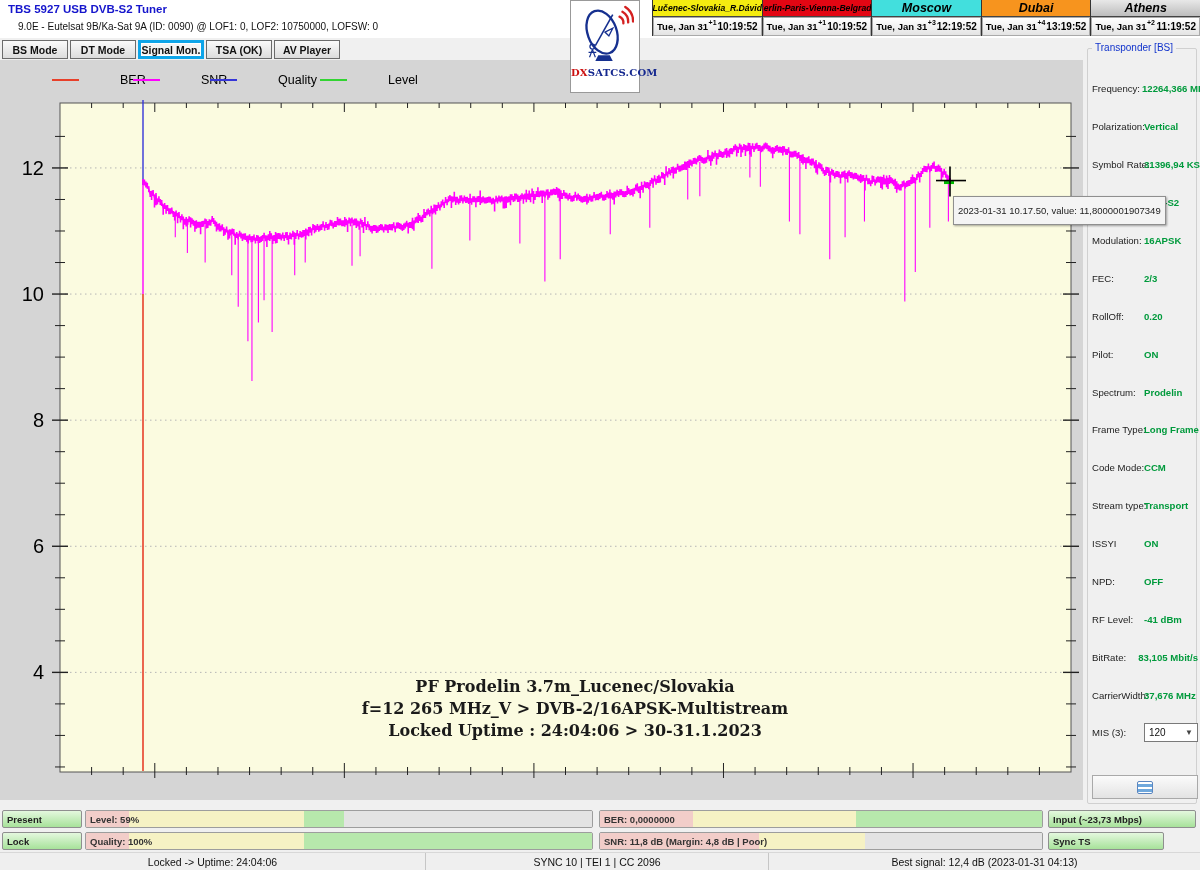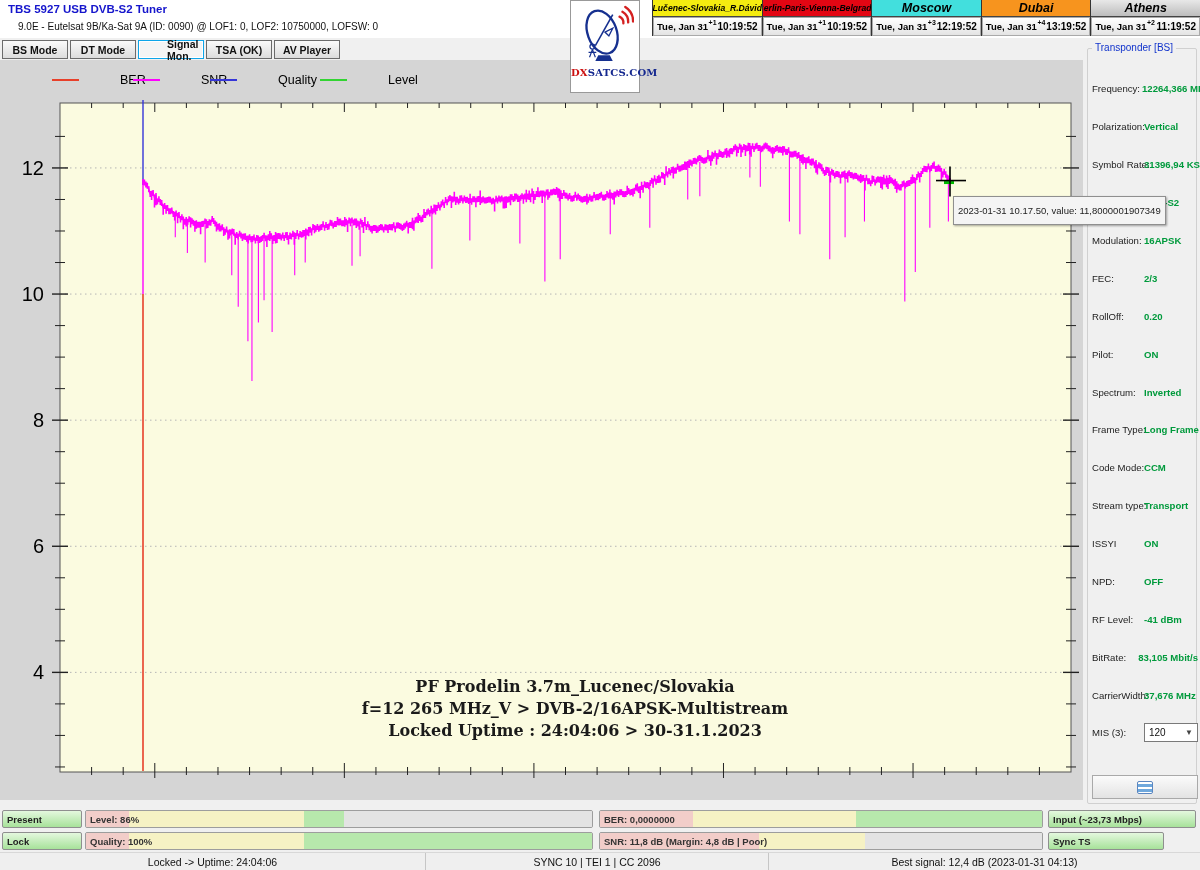"Signal Mon." .tab.active { border: 1px solid #0ea5e9 -> 3px solid #0ea5e9; padding-left: 28px -> none }
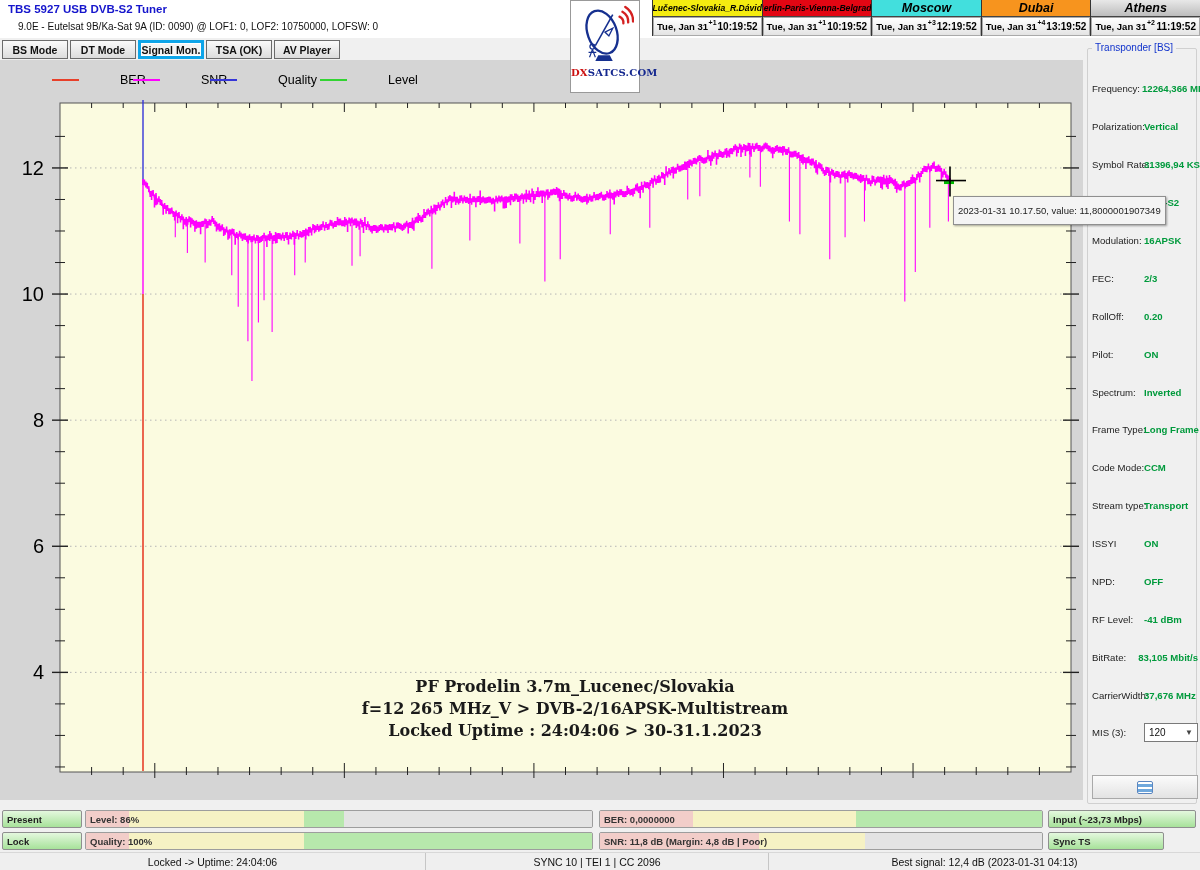"Inverted" div.side-value { text: Inverted -> Prodelin }
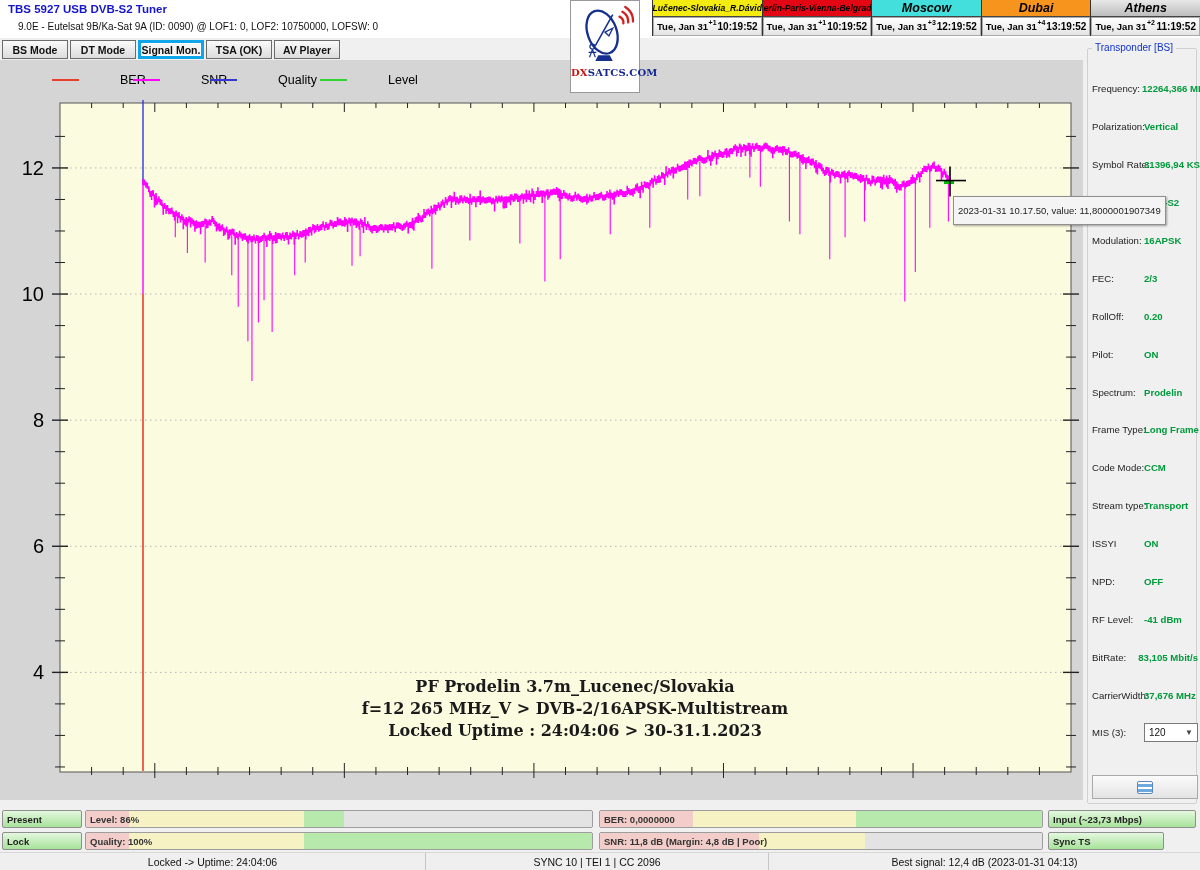"Level: 86%" div.bar-text { text: 86% -> 59% }
